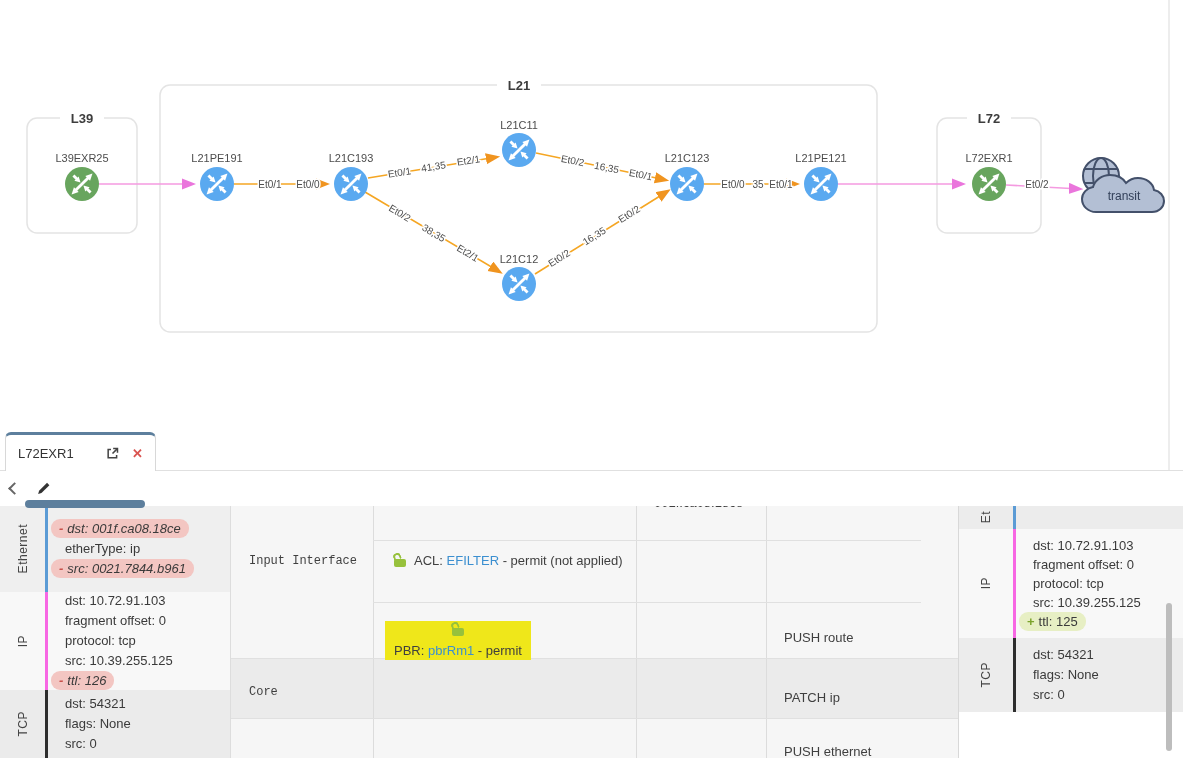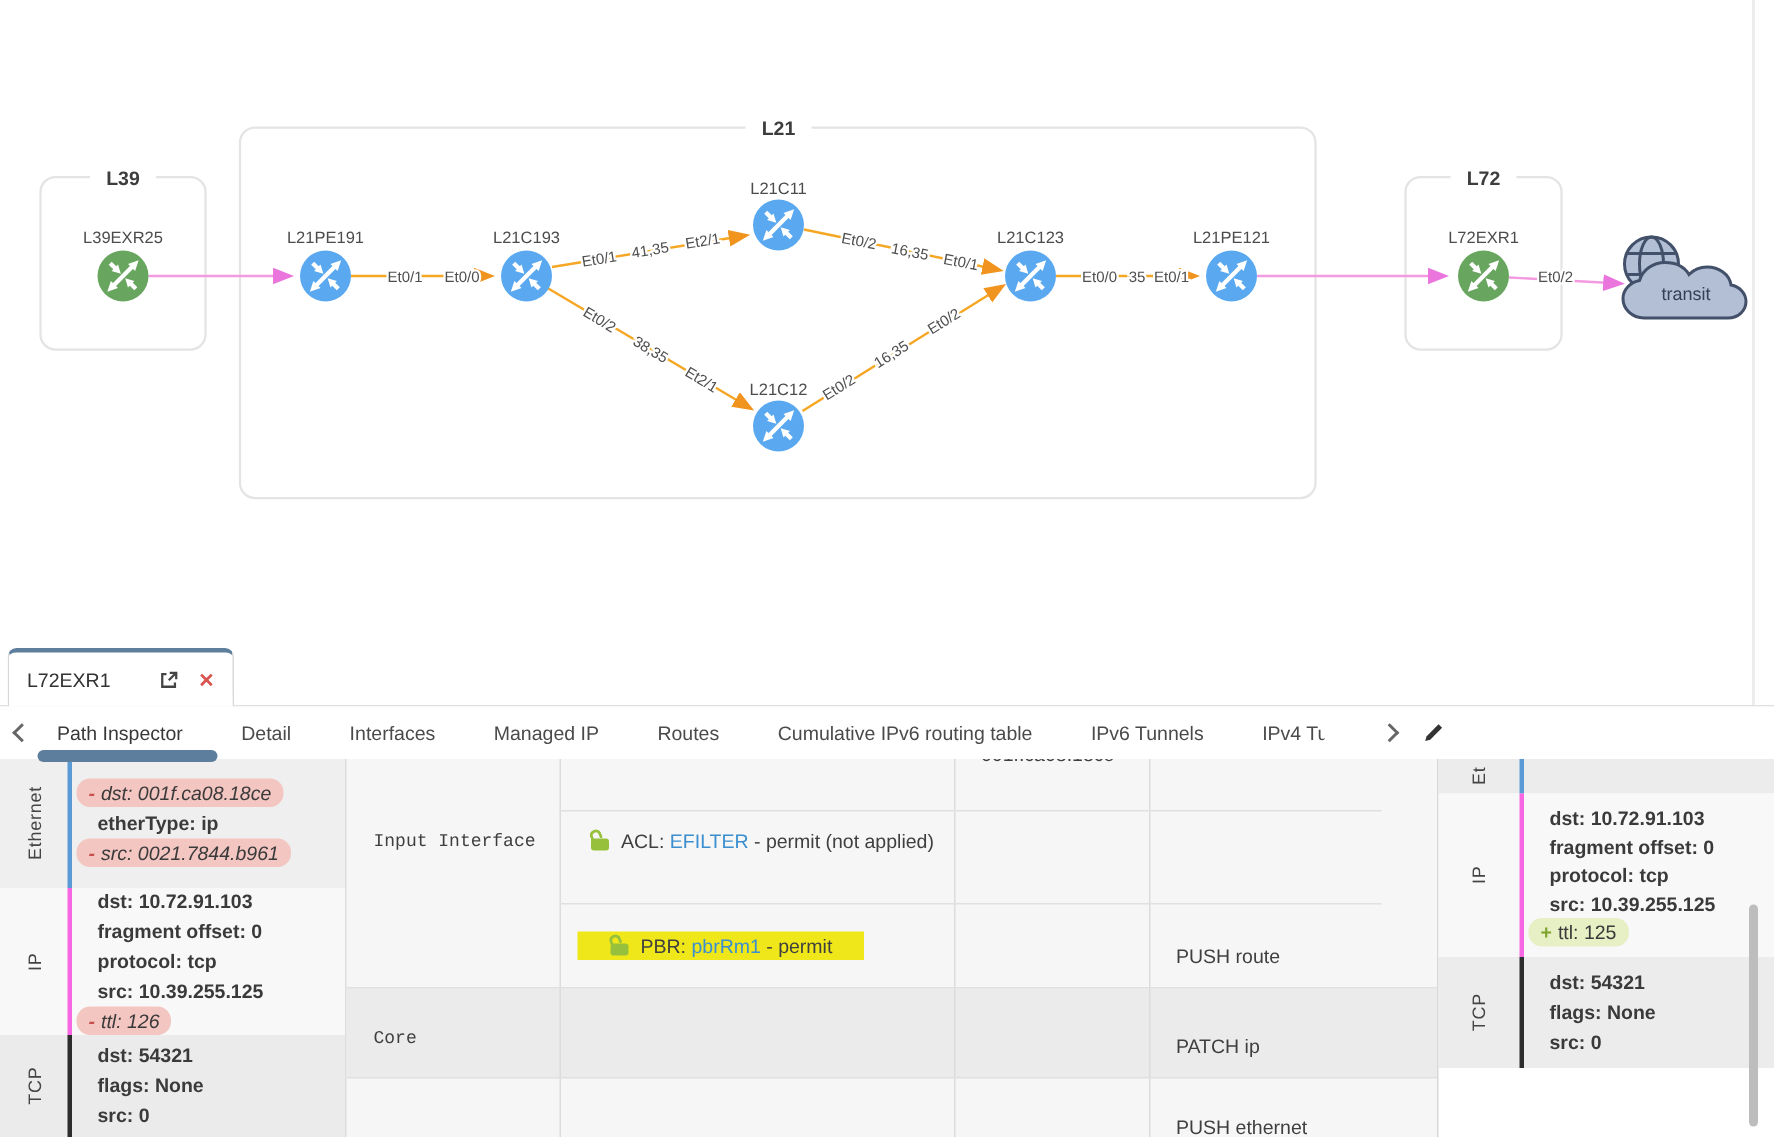"Path Inspector" div.tabs { html: <div> <span>Path Inspector</span> <span>Detail</span> <span>Interfaces</span> <span>Managed IP</span> <span>Routes</span> <span>Cumulative IPv6 routing table</span> <span>IPv6 Tunnels</span> <span>IPv4 Tu</span> <span></span> </div> -> none }
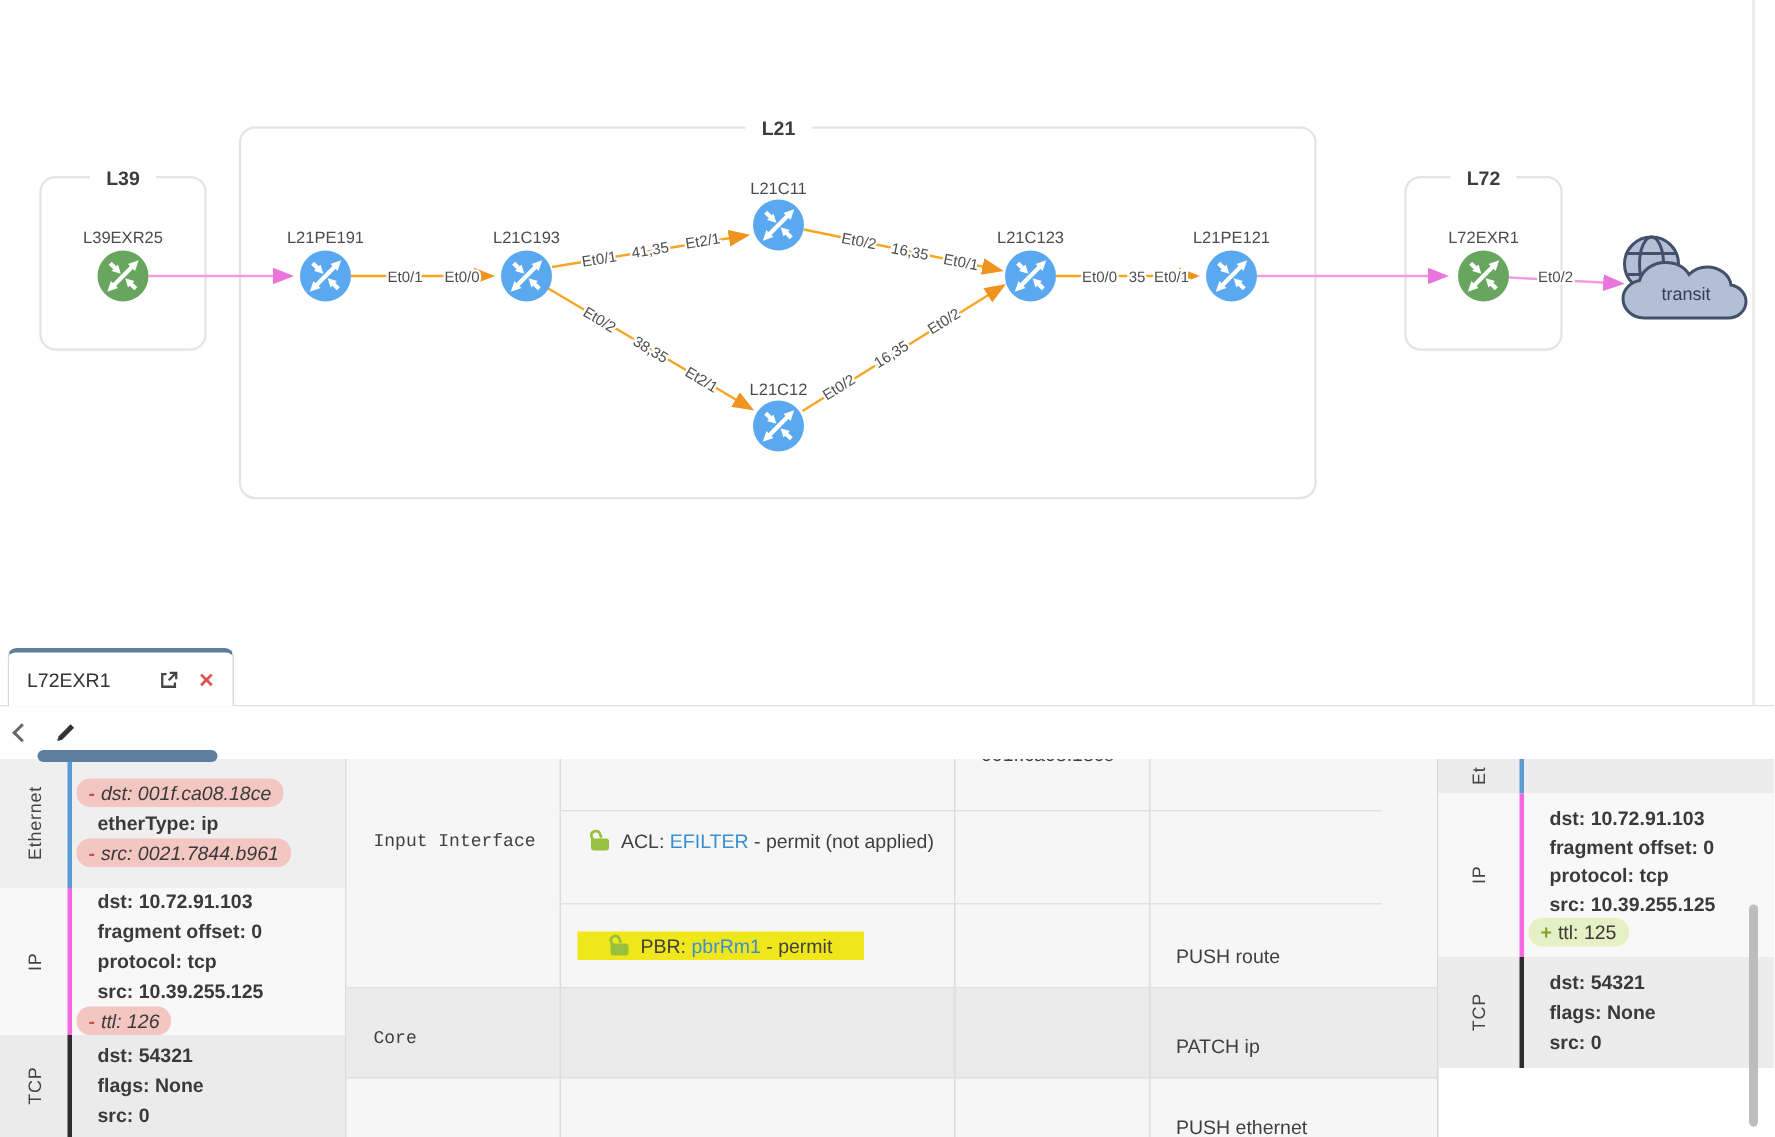"etherType: ip" .prow.plain { font-weight: bold -> none }
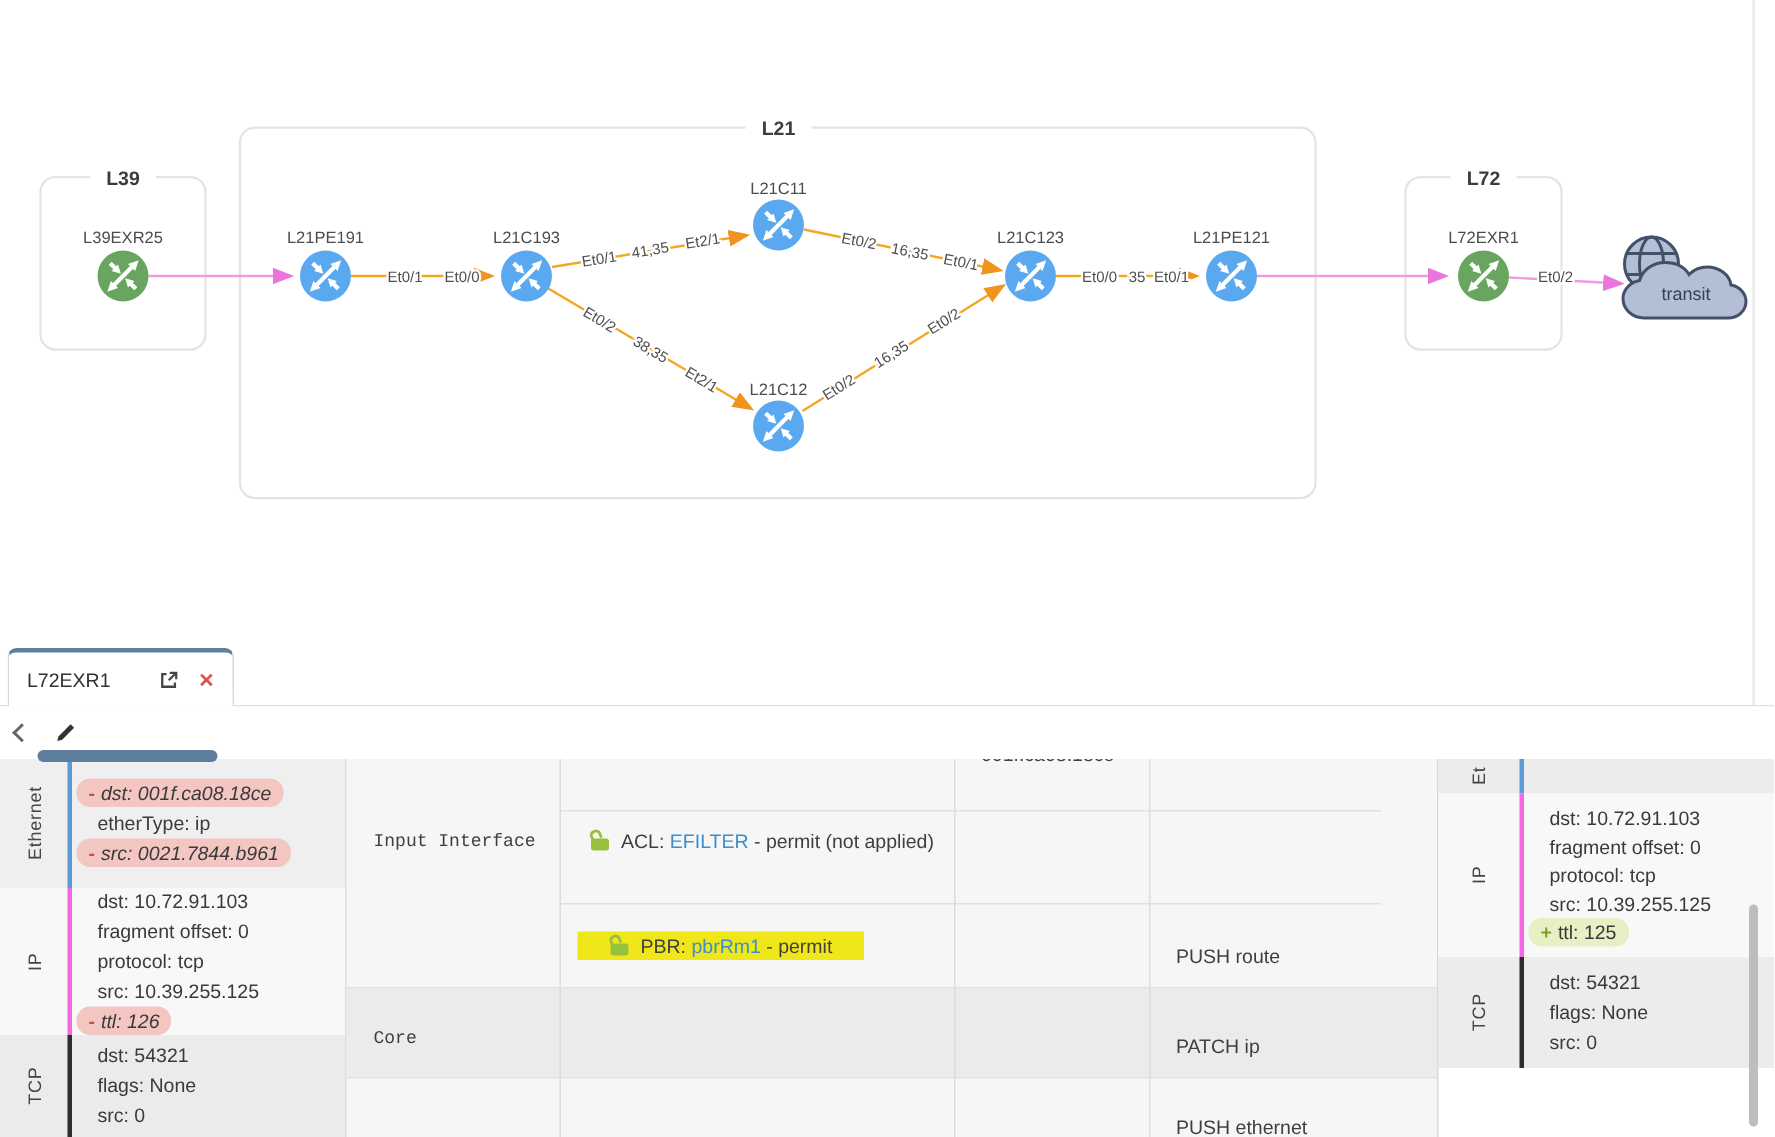"PBR: pbrRm1 - permit" .hl-yellow { flex-direction: none -> column; padding: 2px 21px -> 2px 9px }
